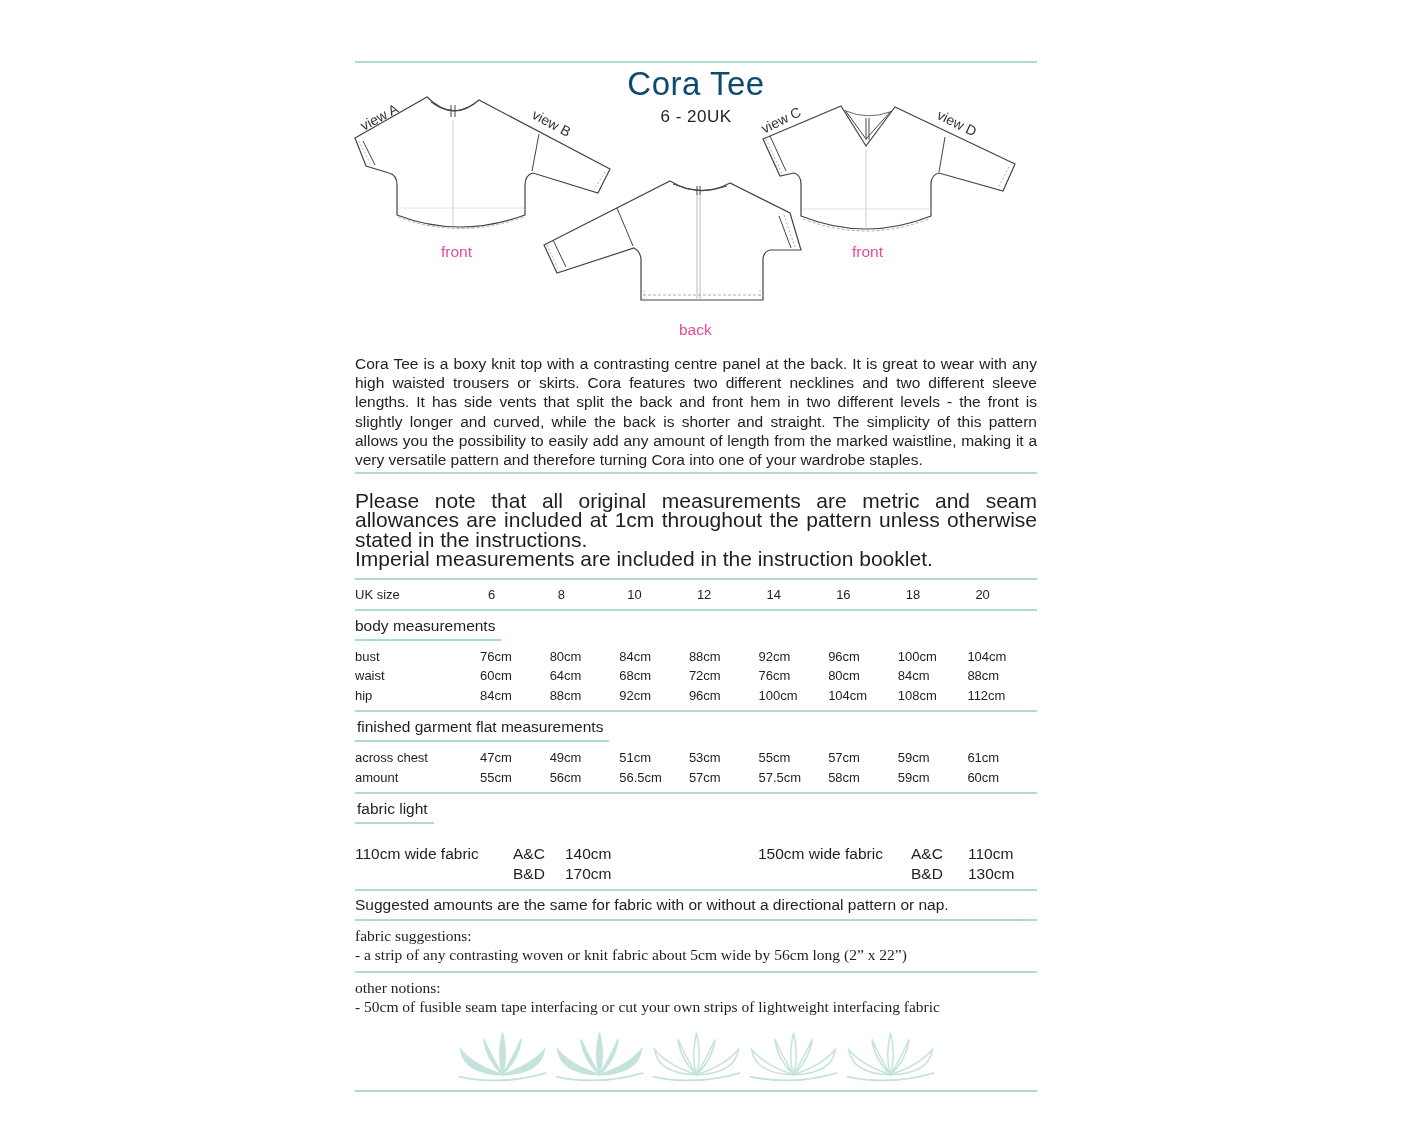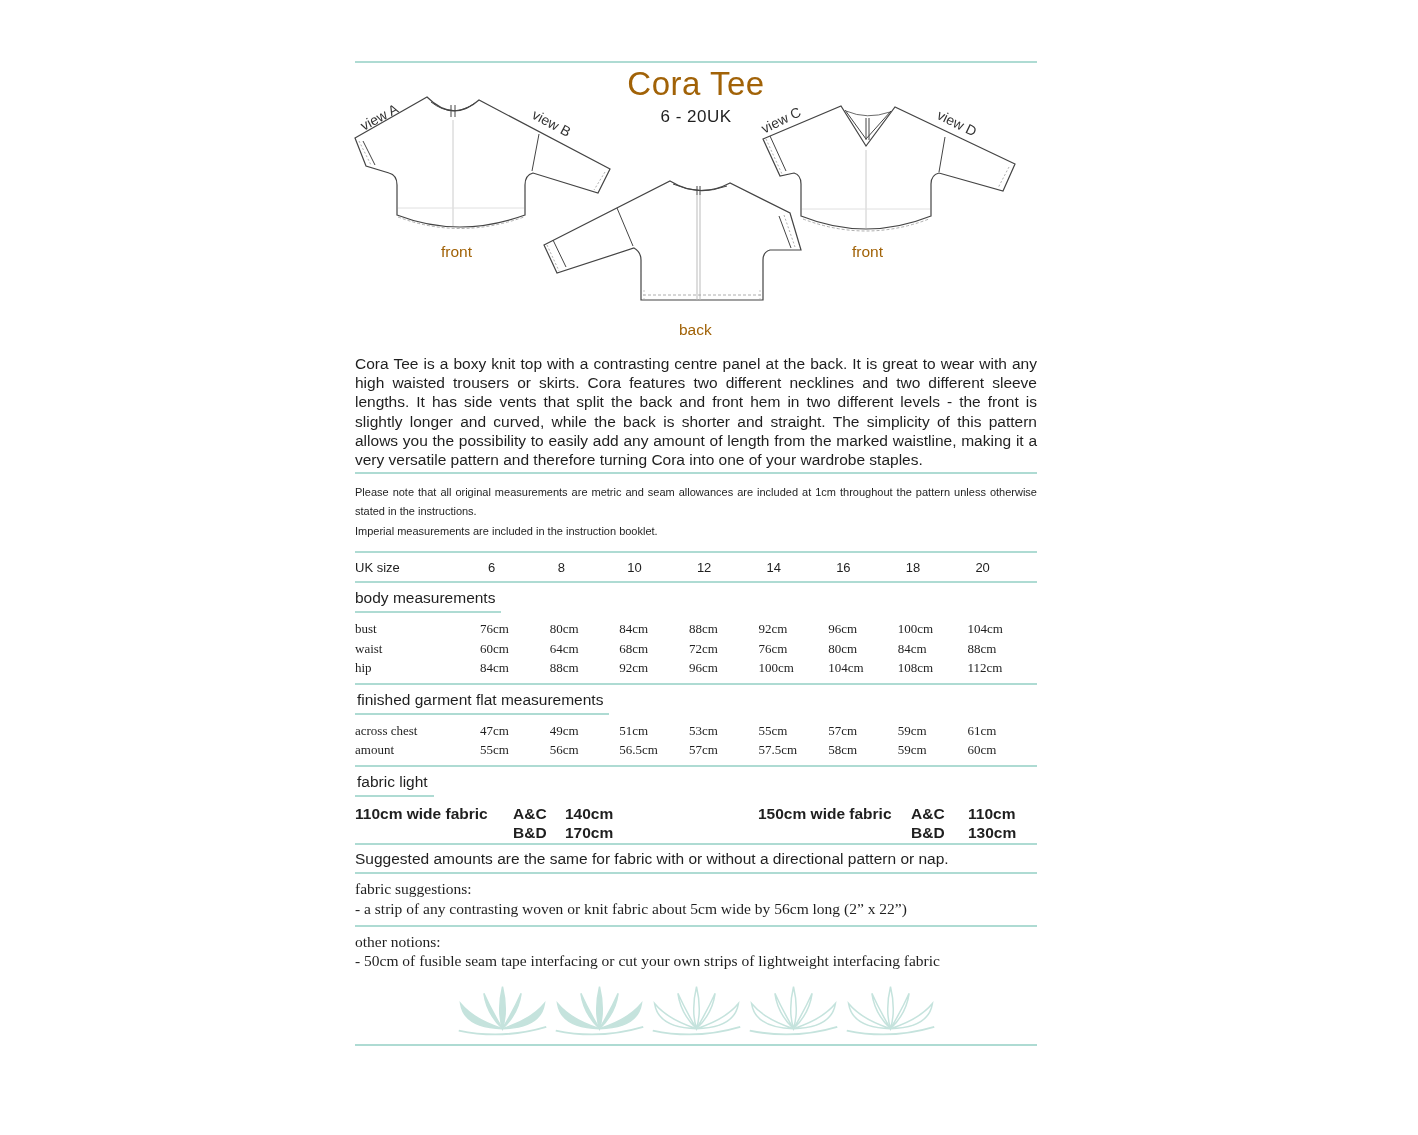"Cora Tee" .title { color: #a16207 -> #0c4a6e }
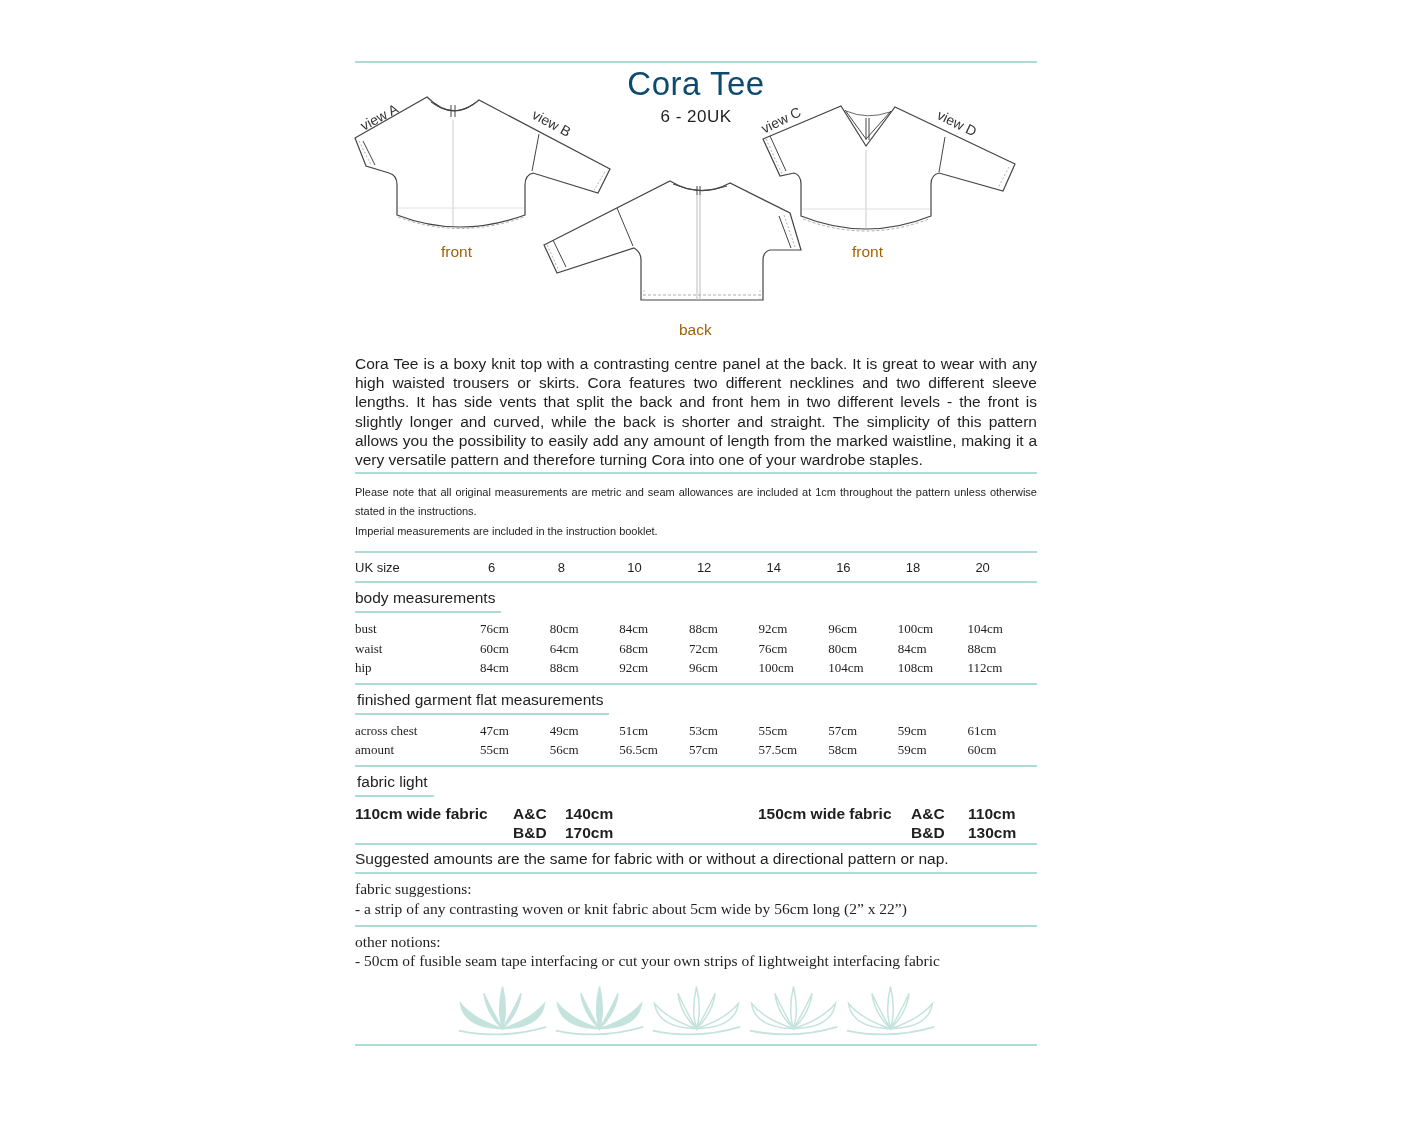"front" .flat-label { color: #a16207 -> #ec4899 }
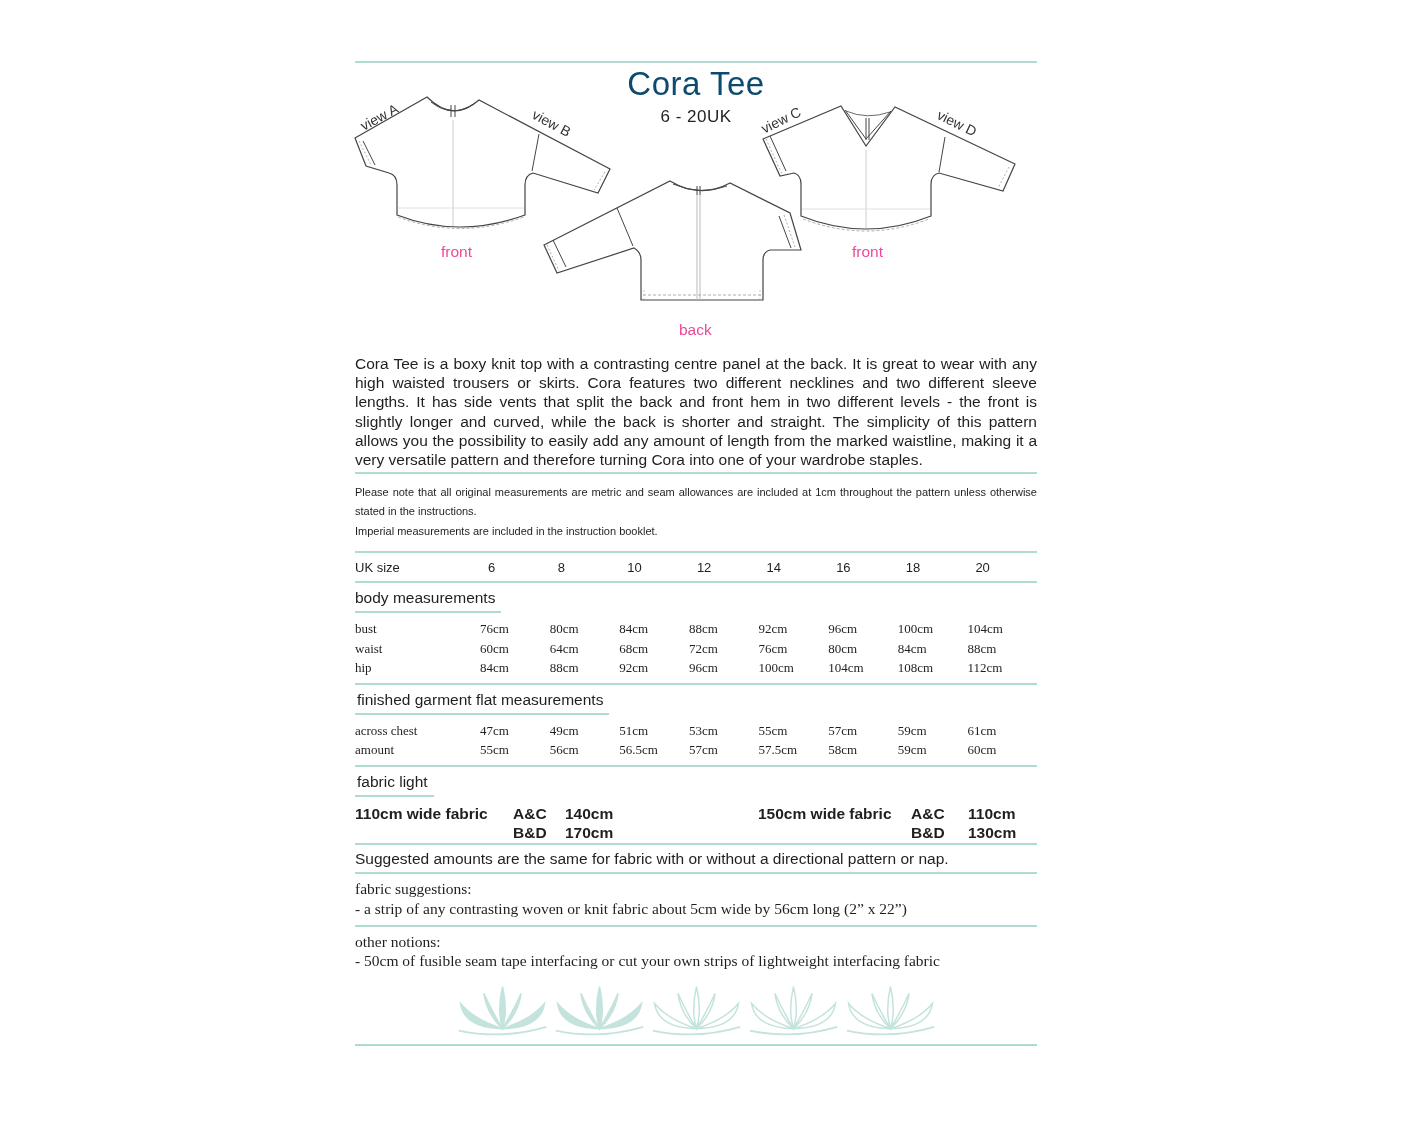"Please note that all original" .note { font-size: 11px -> 21px; margin-top: 9px -> 17px }
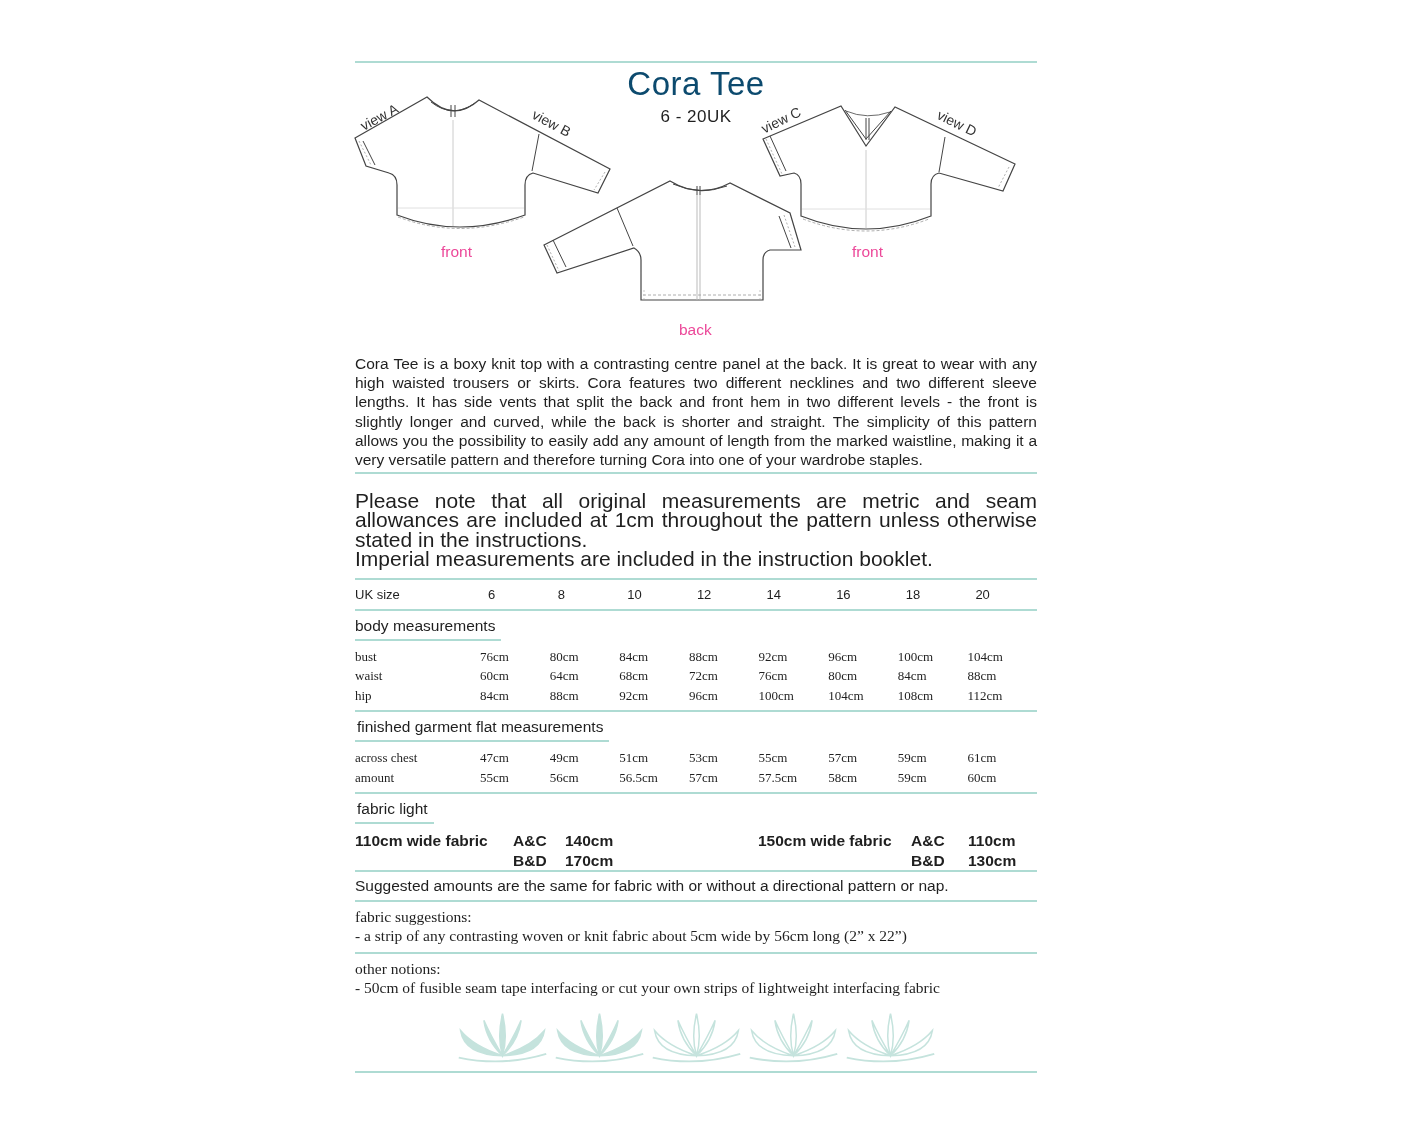"bust" .rows { font-family: Liberation Serif, serif -> none }
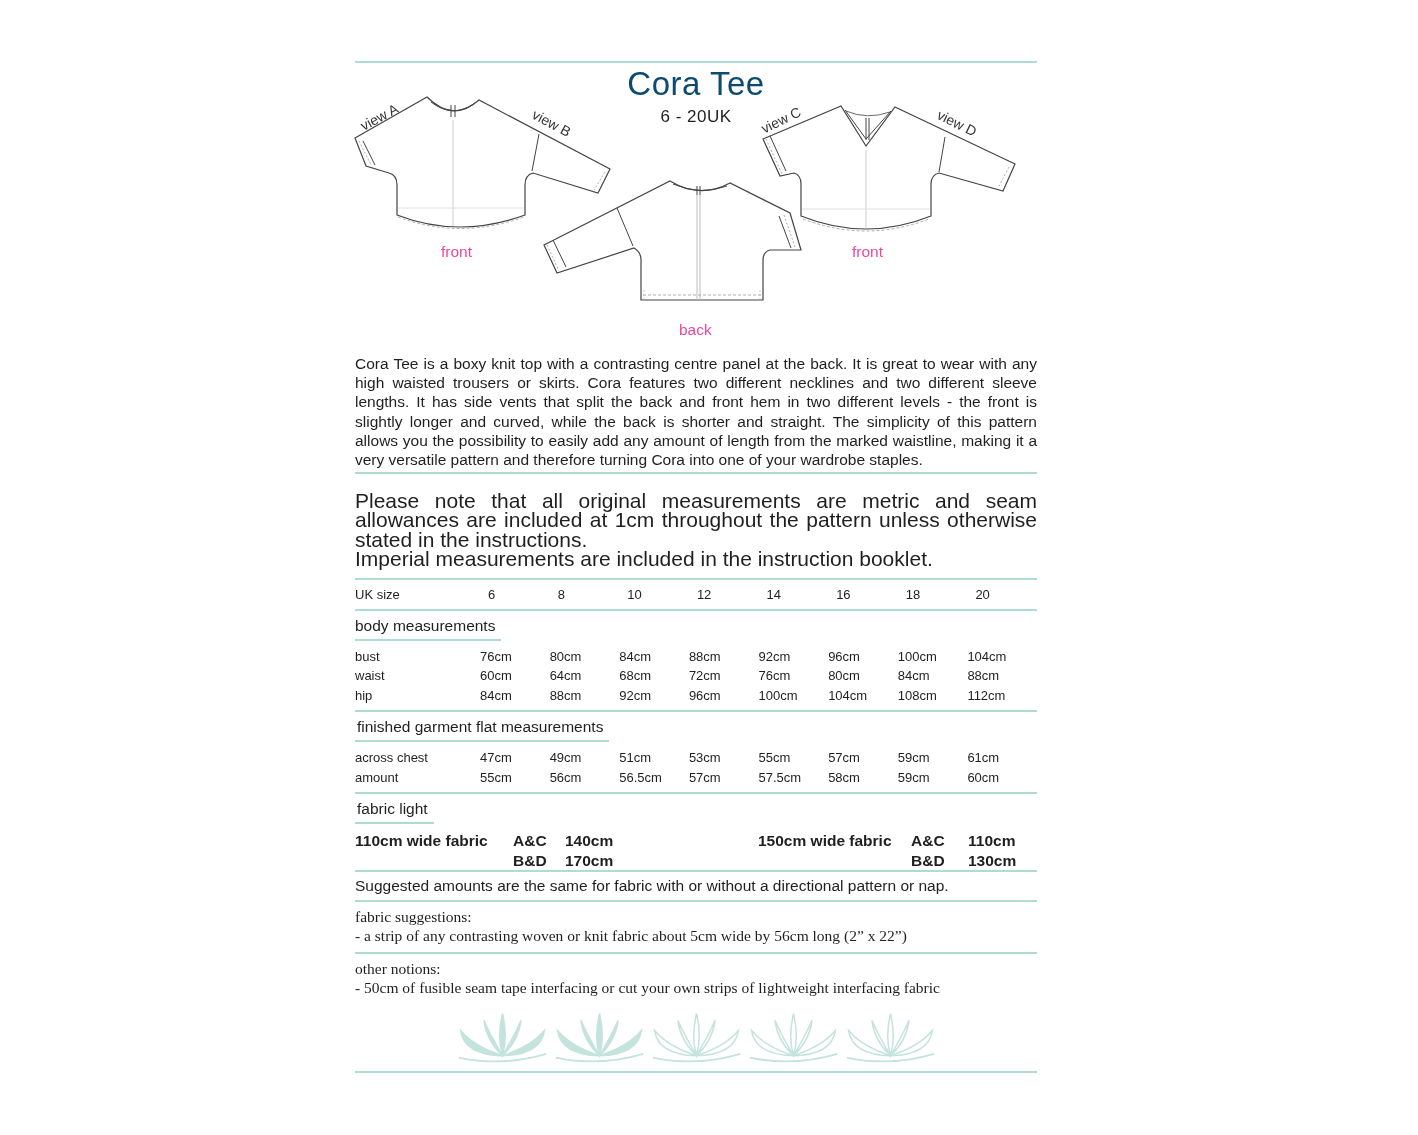"110cm wide fabric" .fabric-grid { font-weight: bold -> none; margin-top: 7px -> 20px; padding-bottom: none -> 6px }
